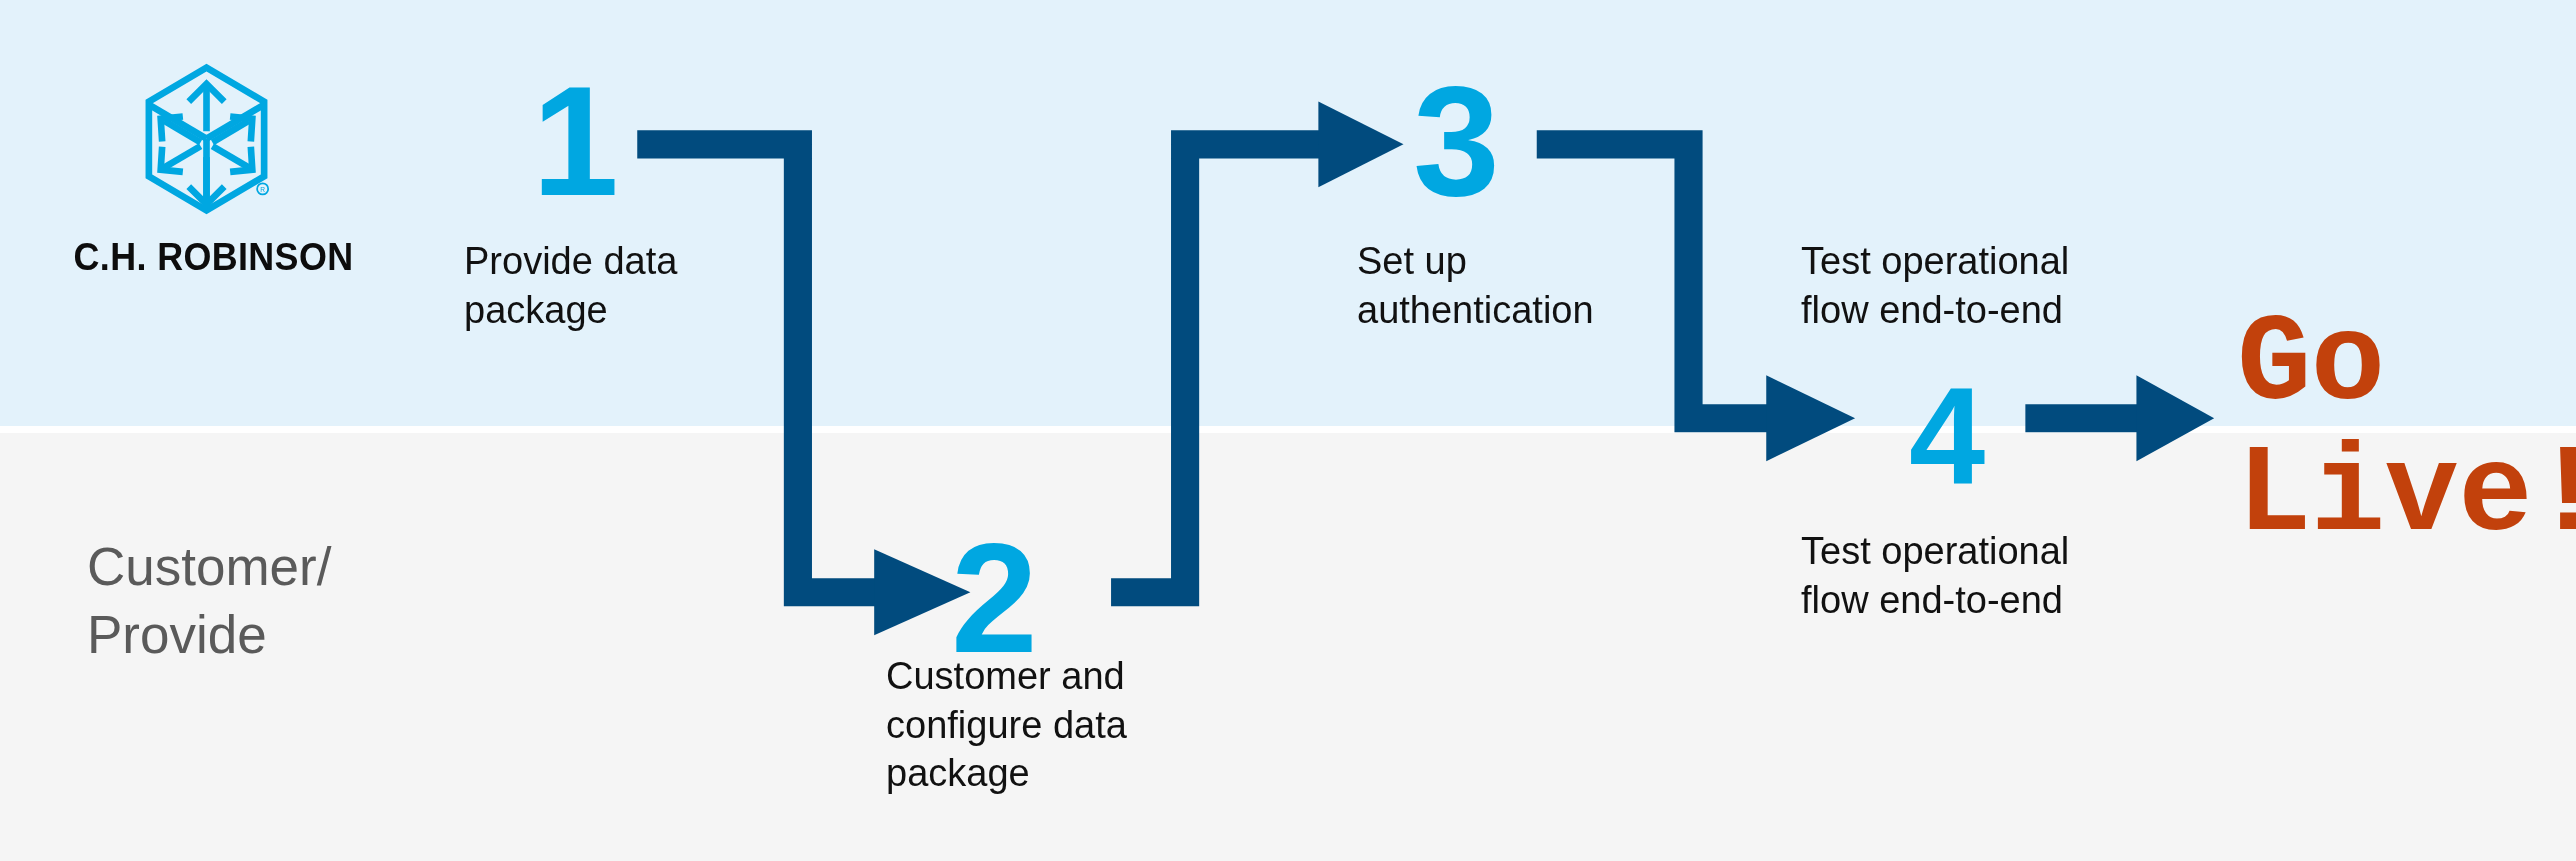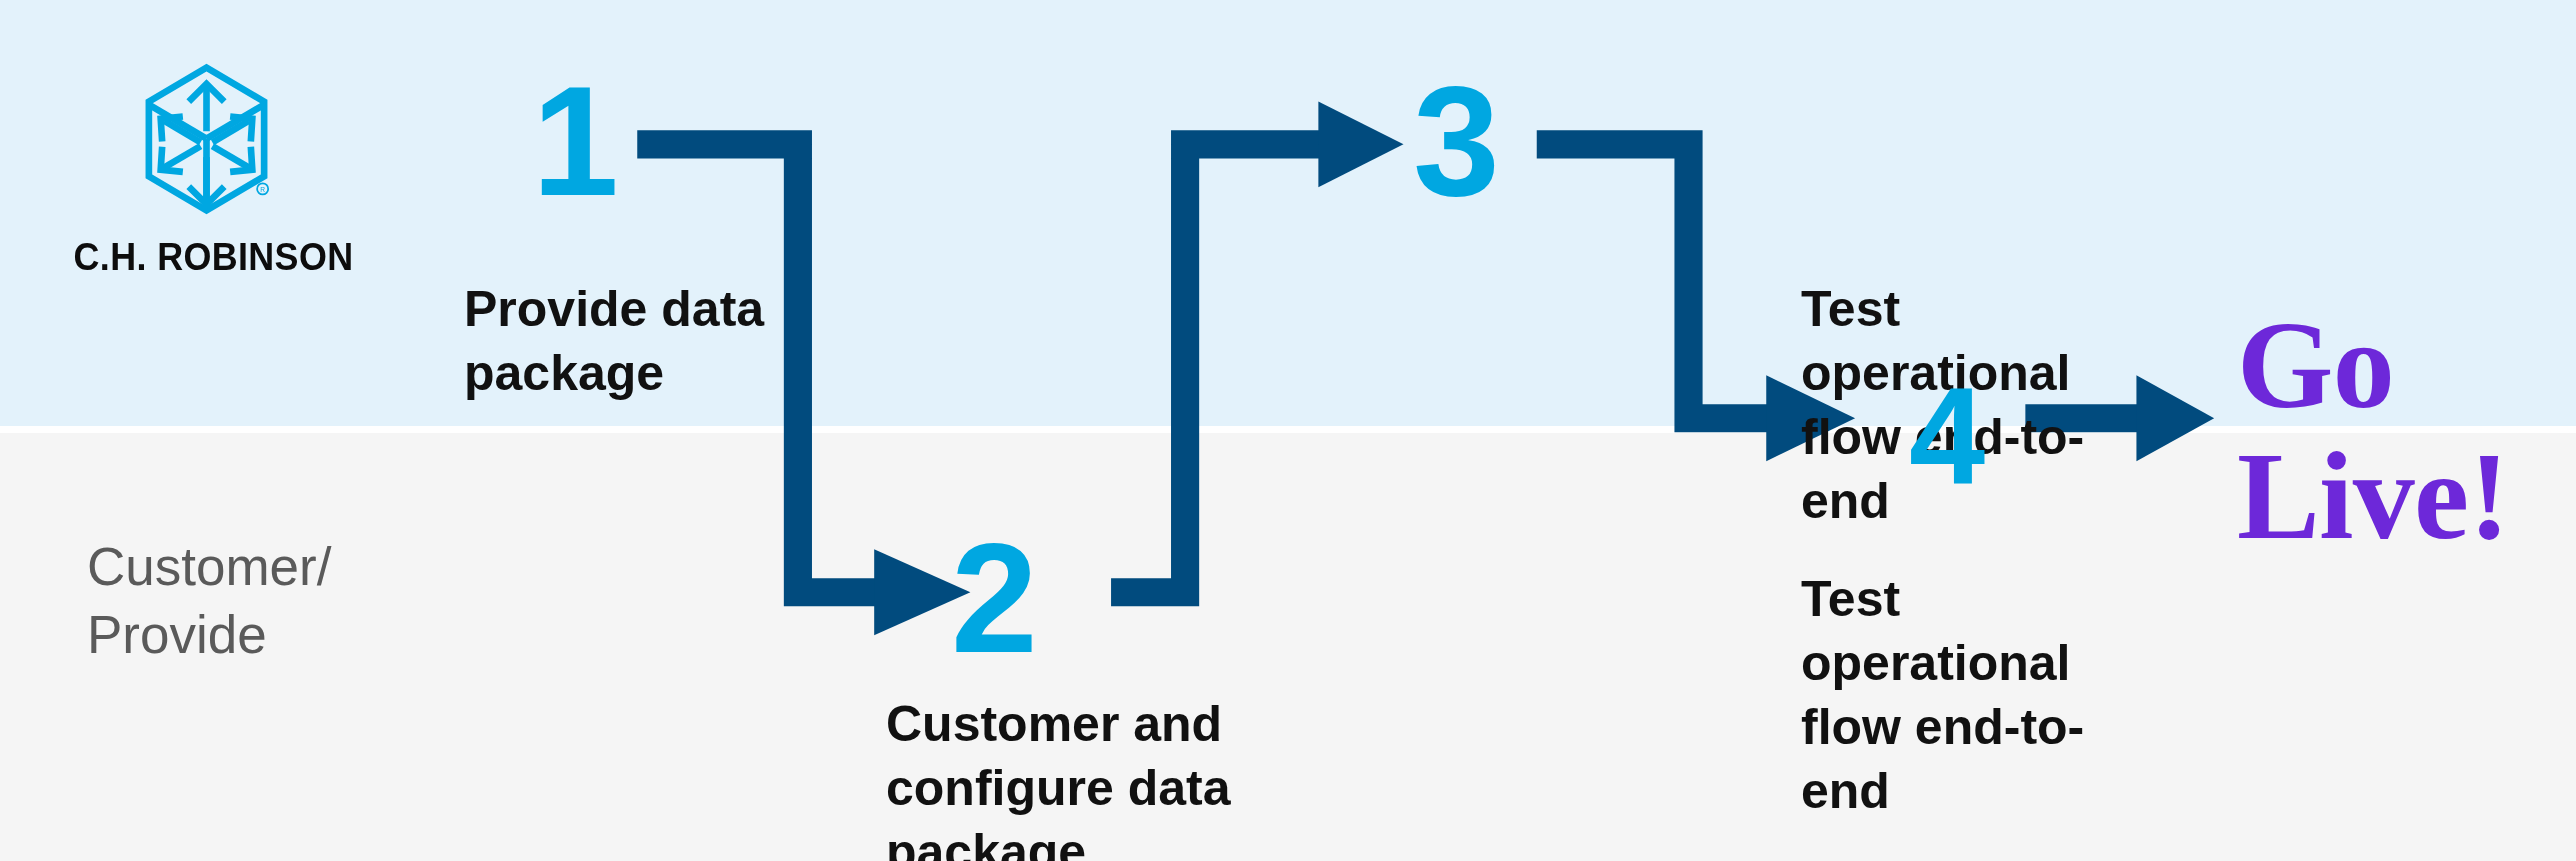"Provide data" .step-cap { font-size: 50px -> 38px; font-weight: 700 -> 400; margin-top: 40px -> none }
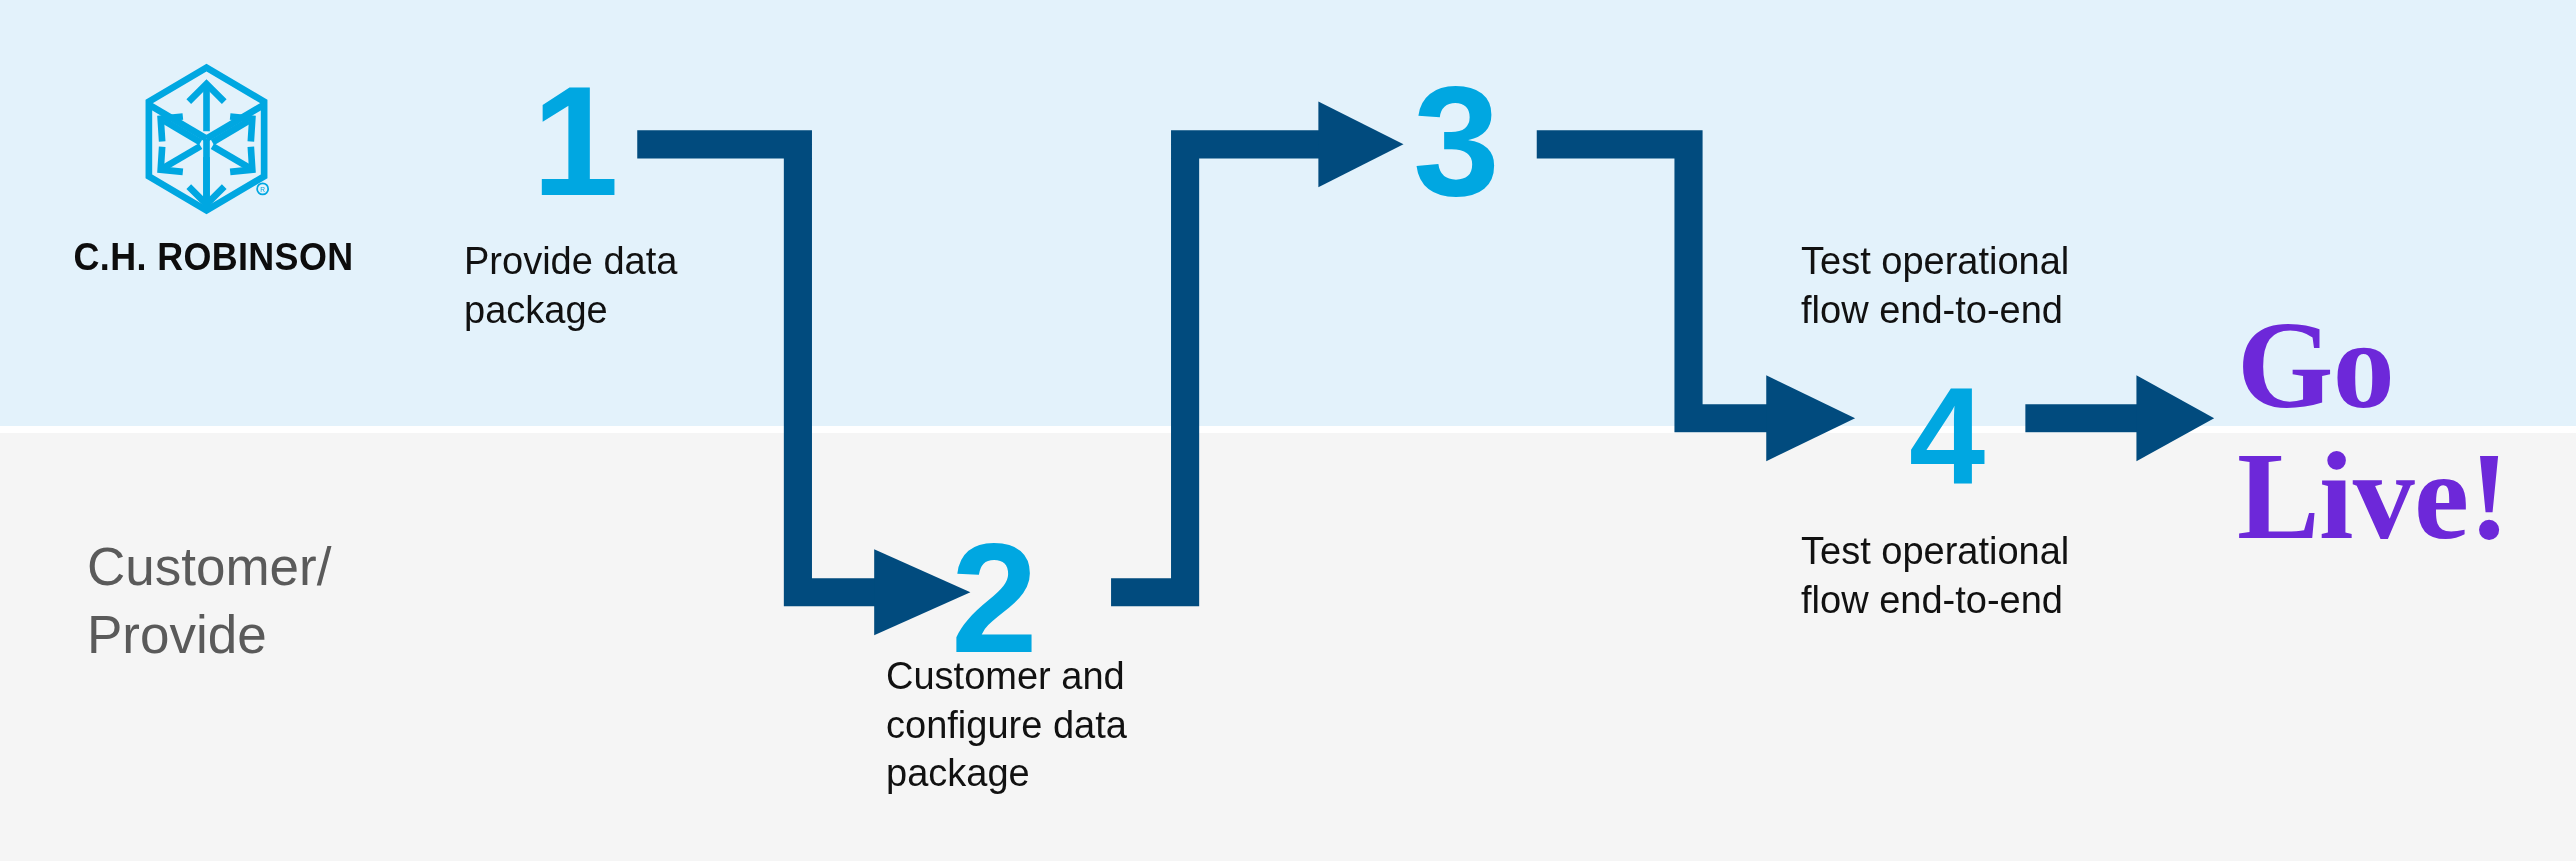"Set up" div.step-cap { html: none -> <div>Set up authentication</div> }
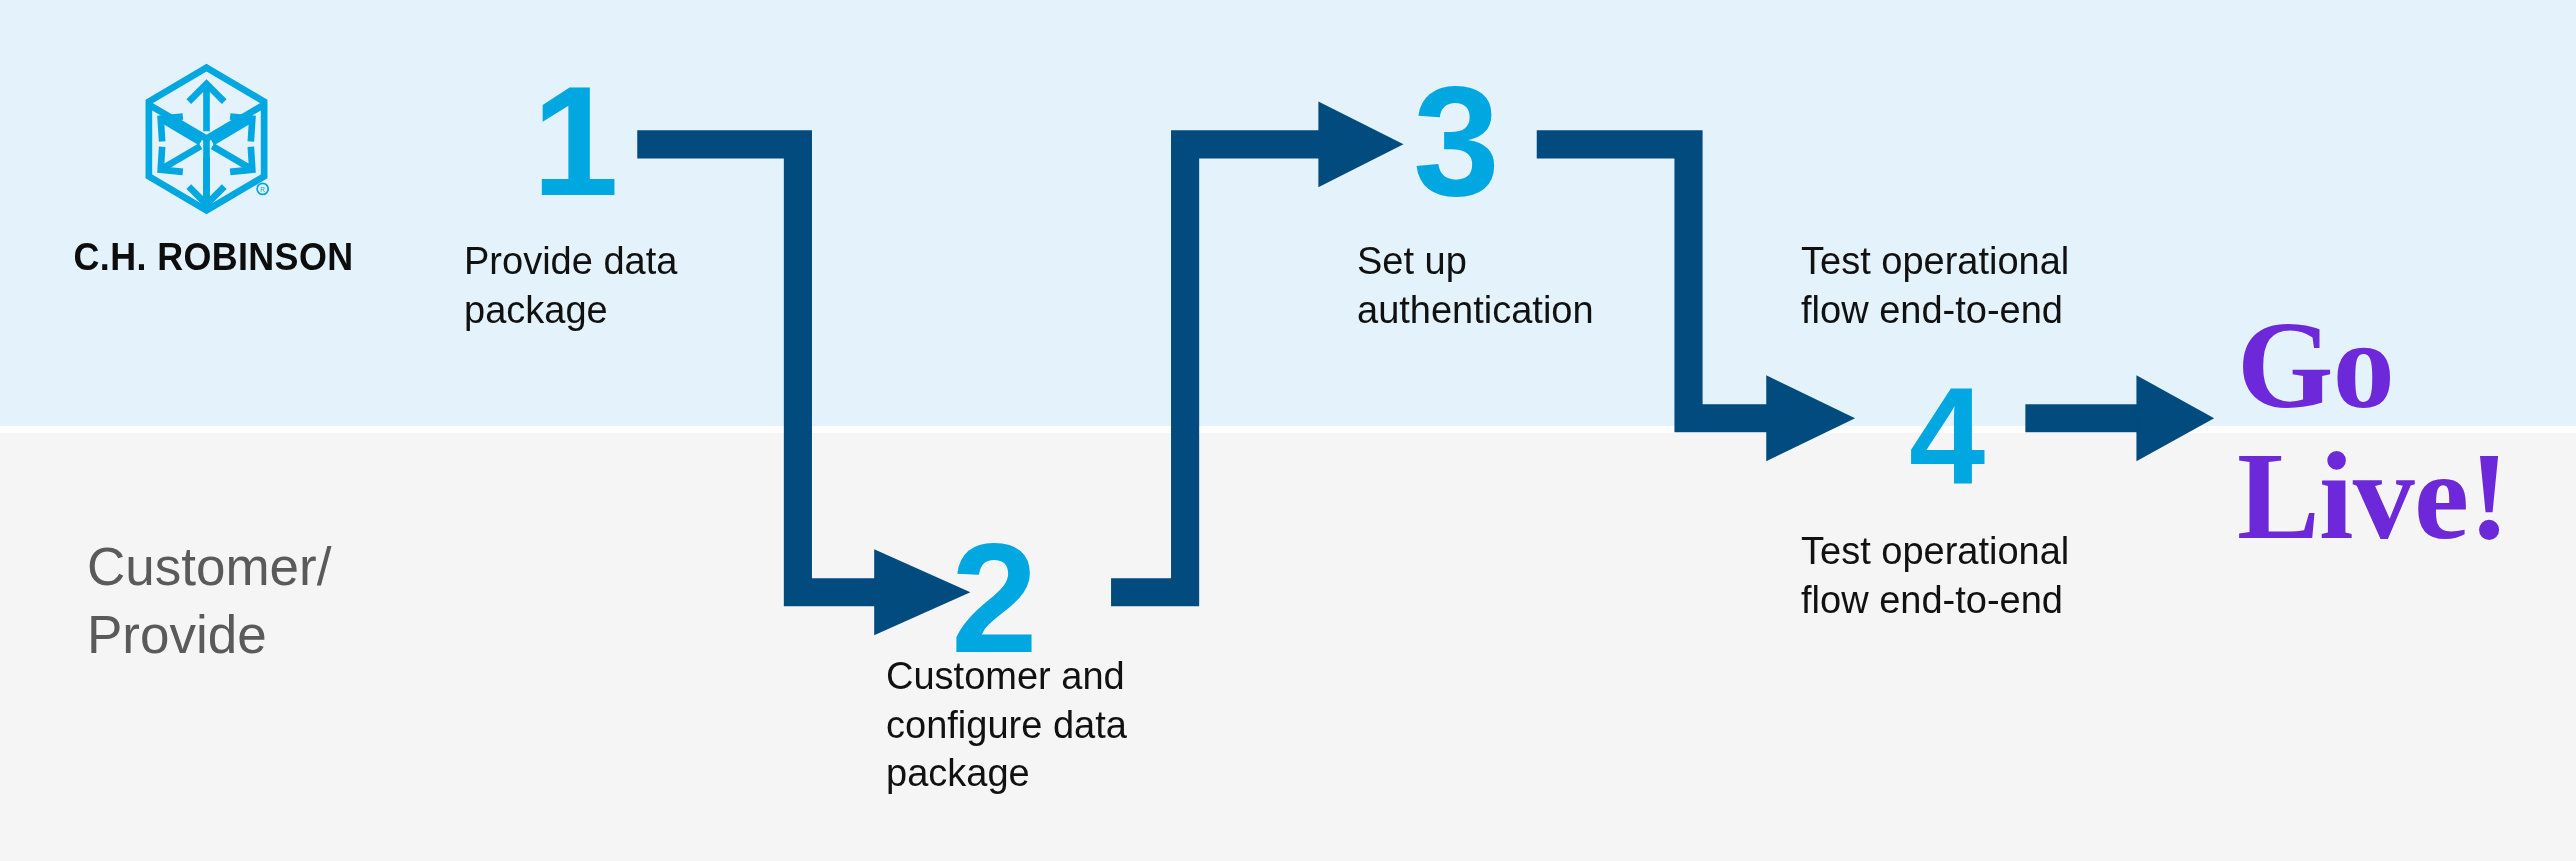"Go" .golive { color: #6d28d9 -> #c2410c; font-family: Liberation Serif, serif -> Liberation Mono, monospace }
